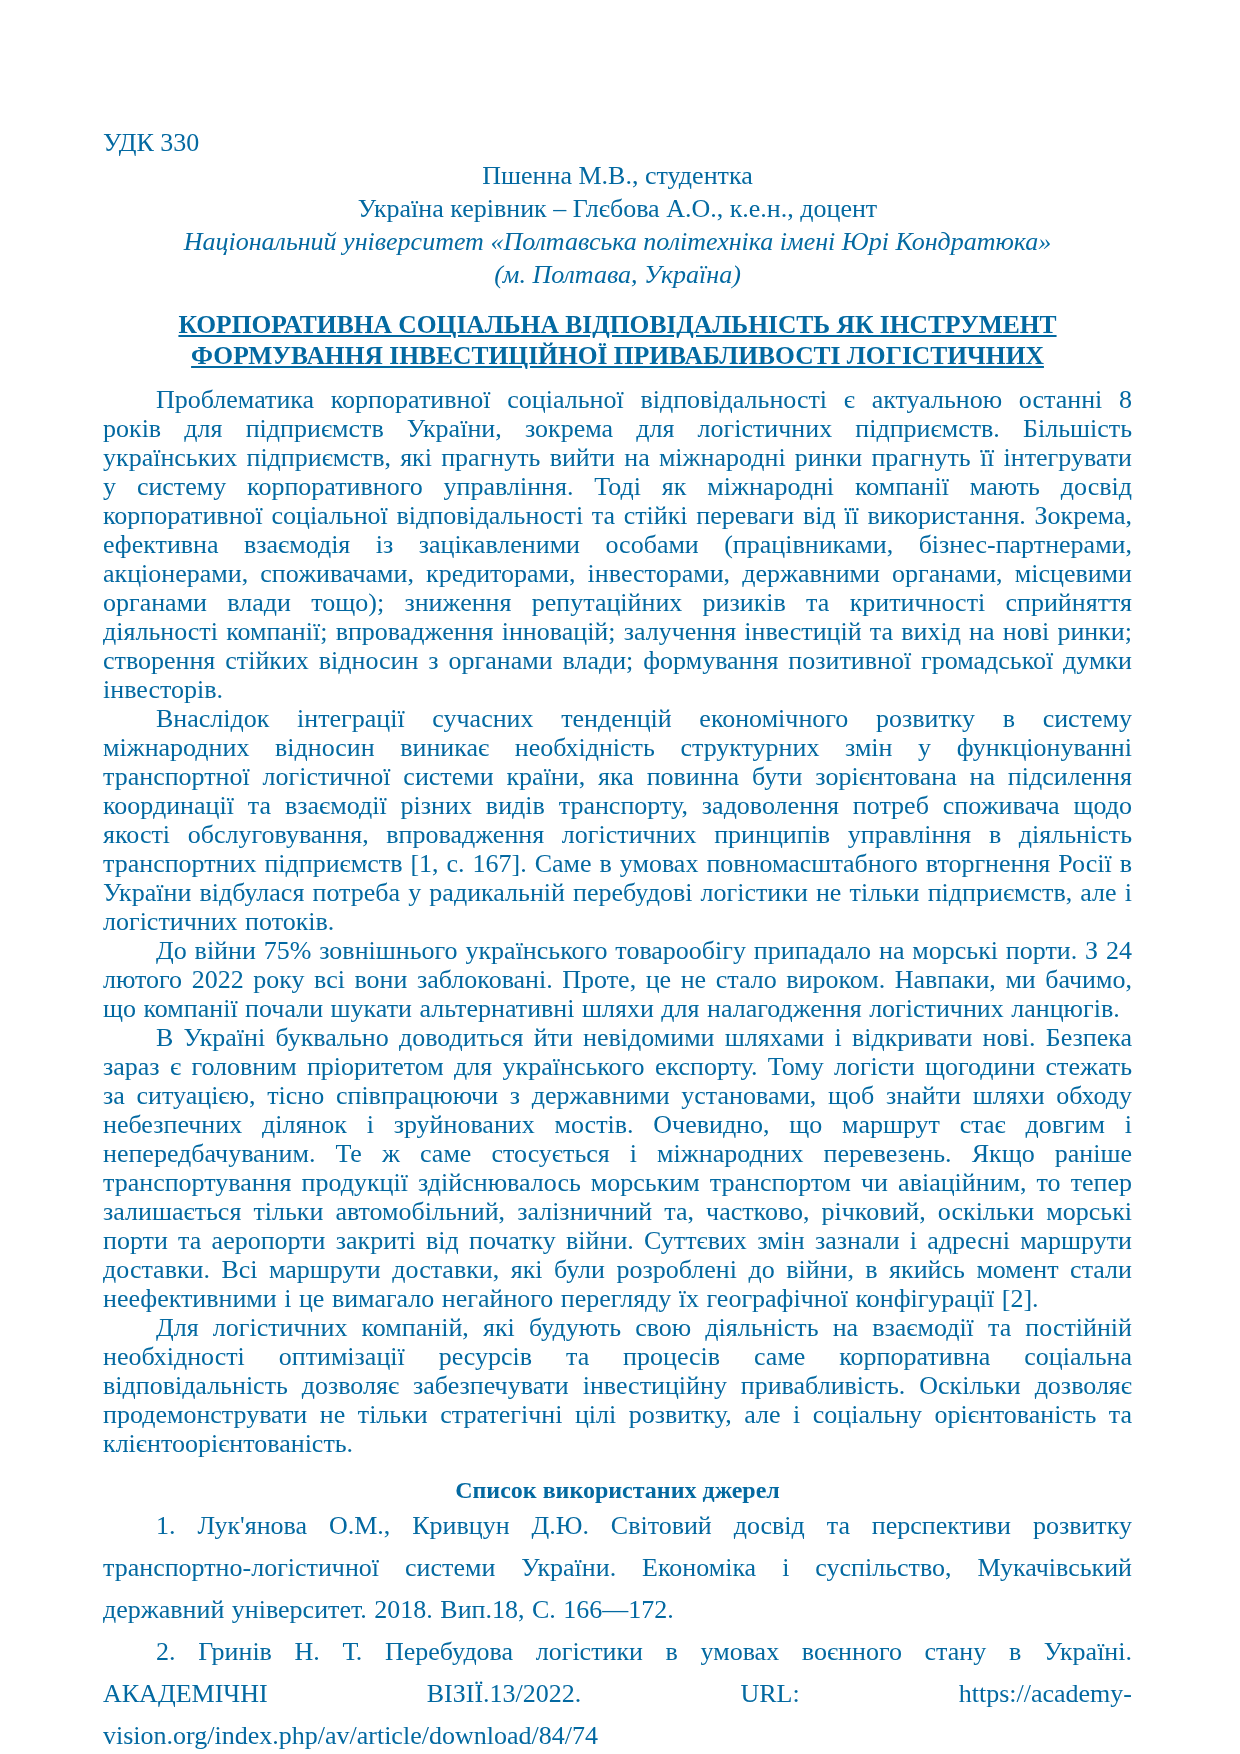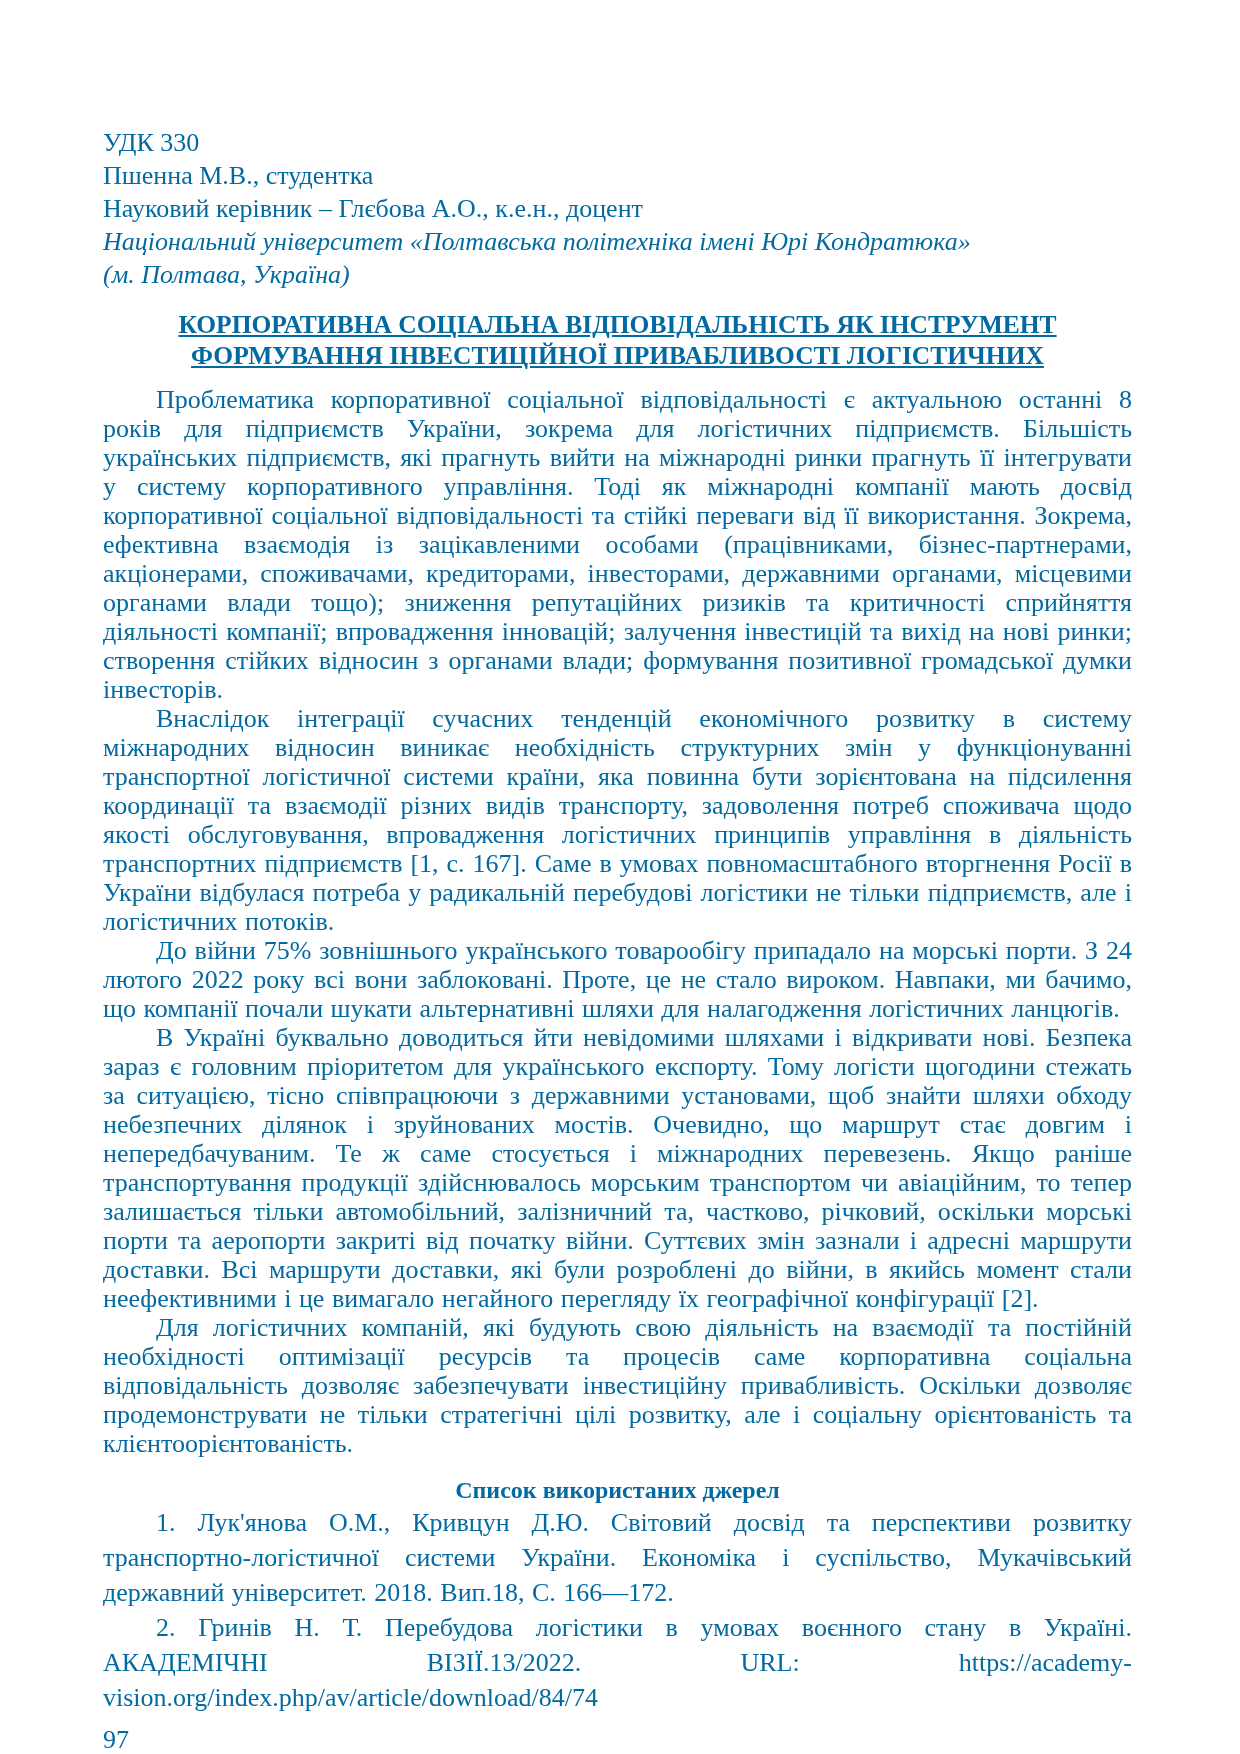"Пшенна М.В., студентка" .byline { text-align: left -> center }
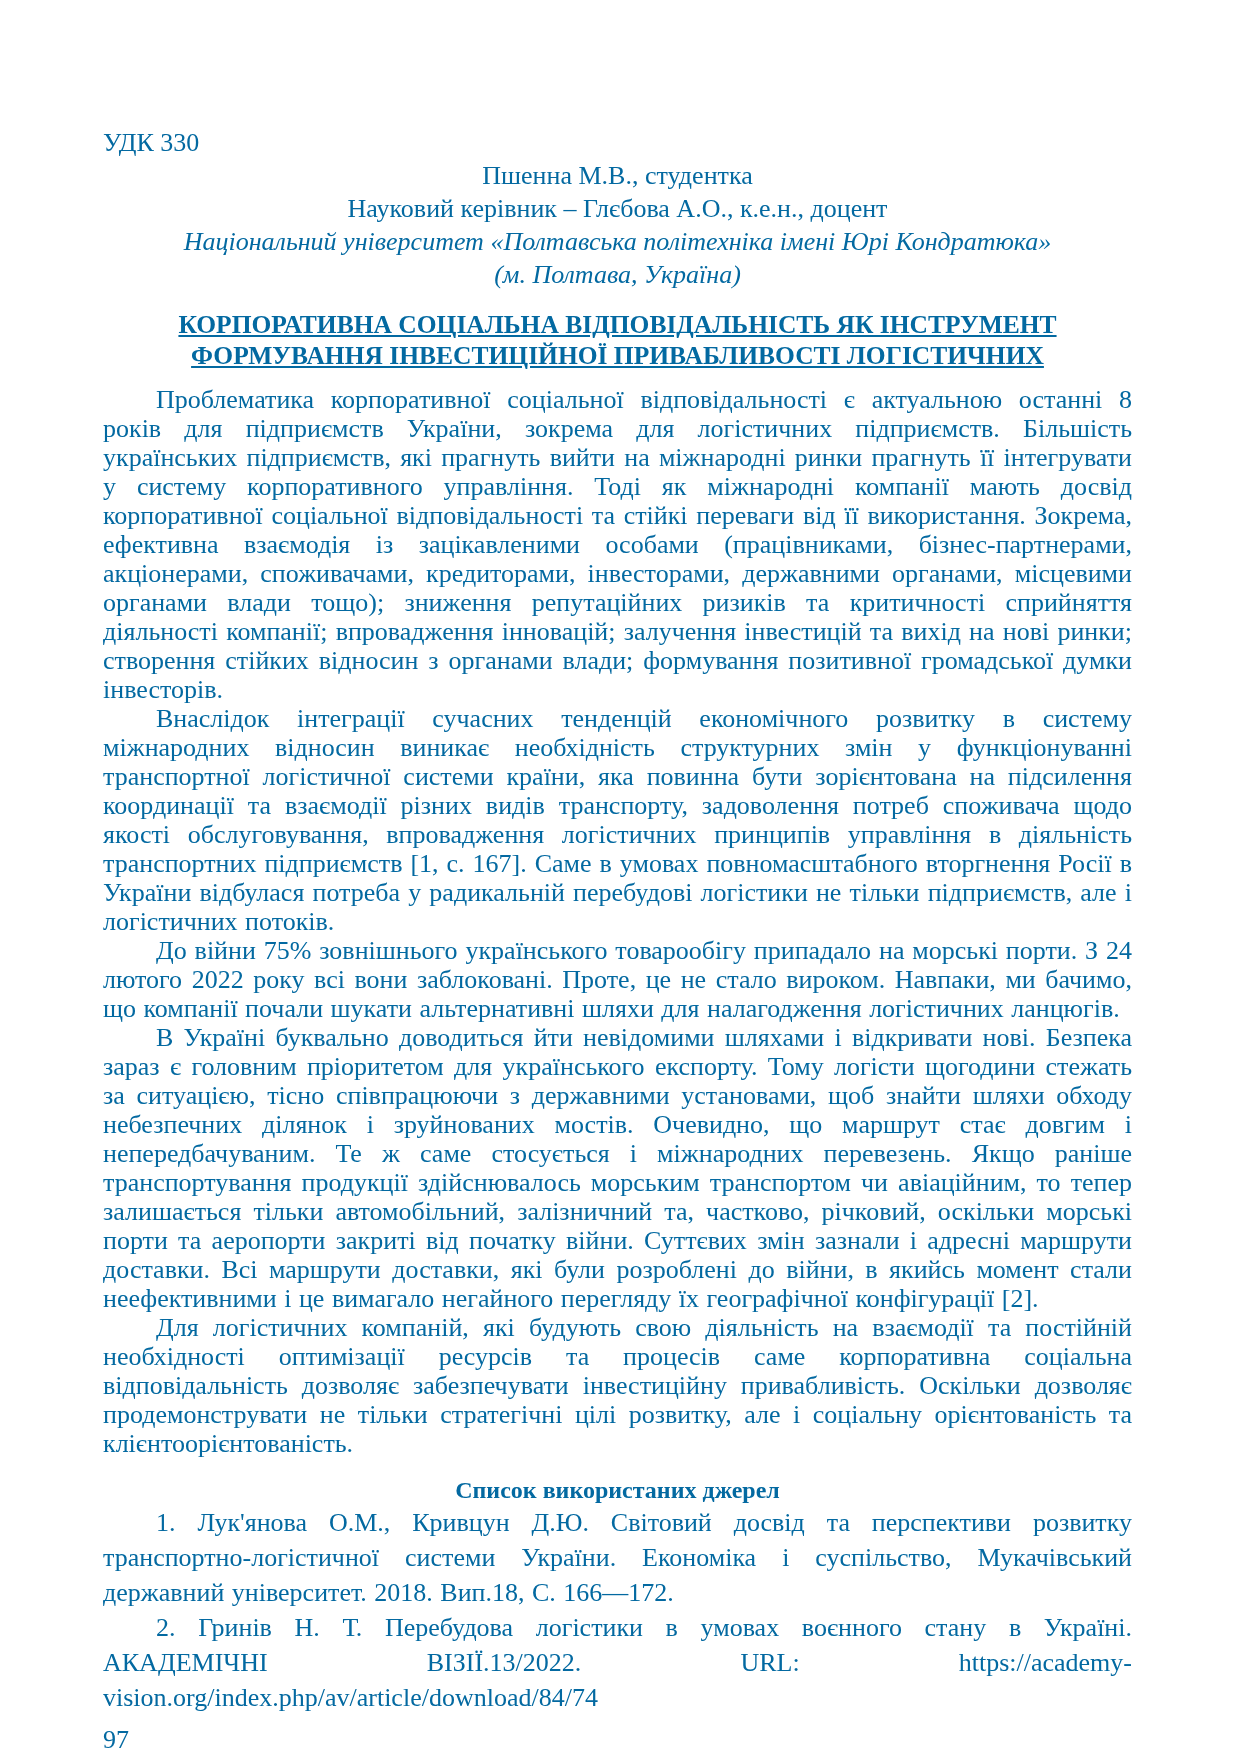"Науковий керівник – Глєбова А.О.," p { text: Науковий -> Україна }
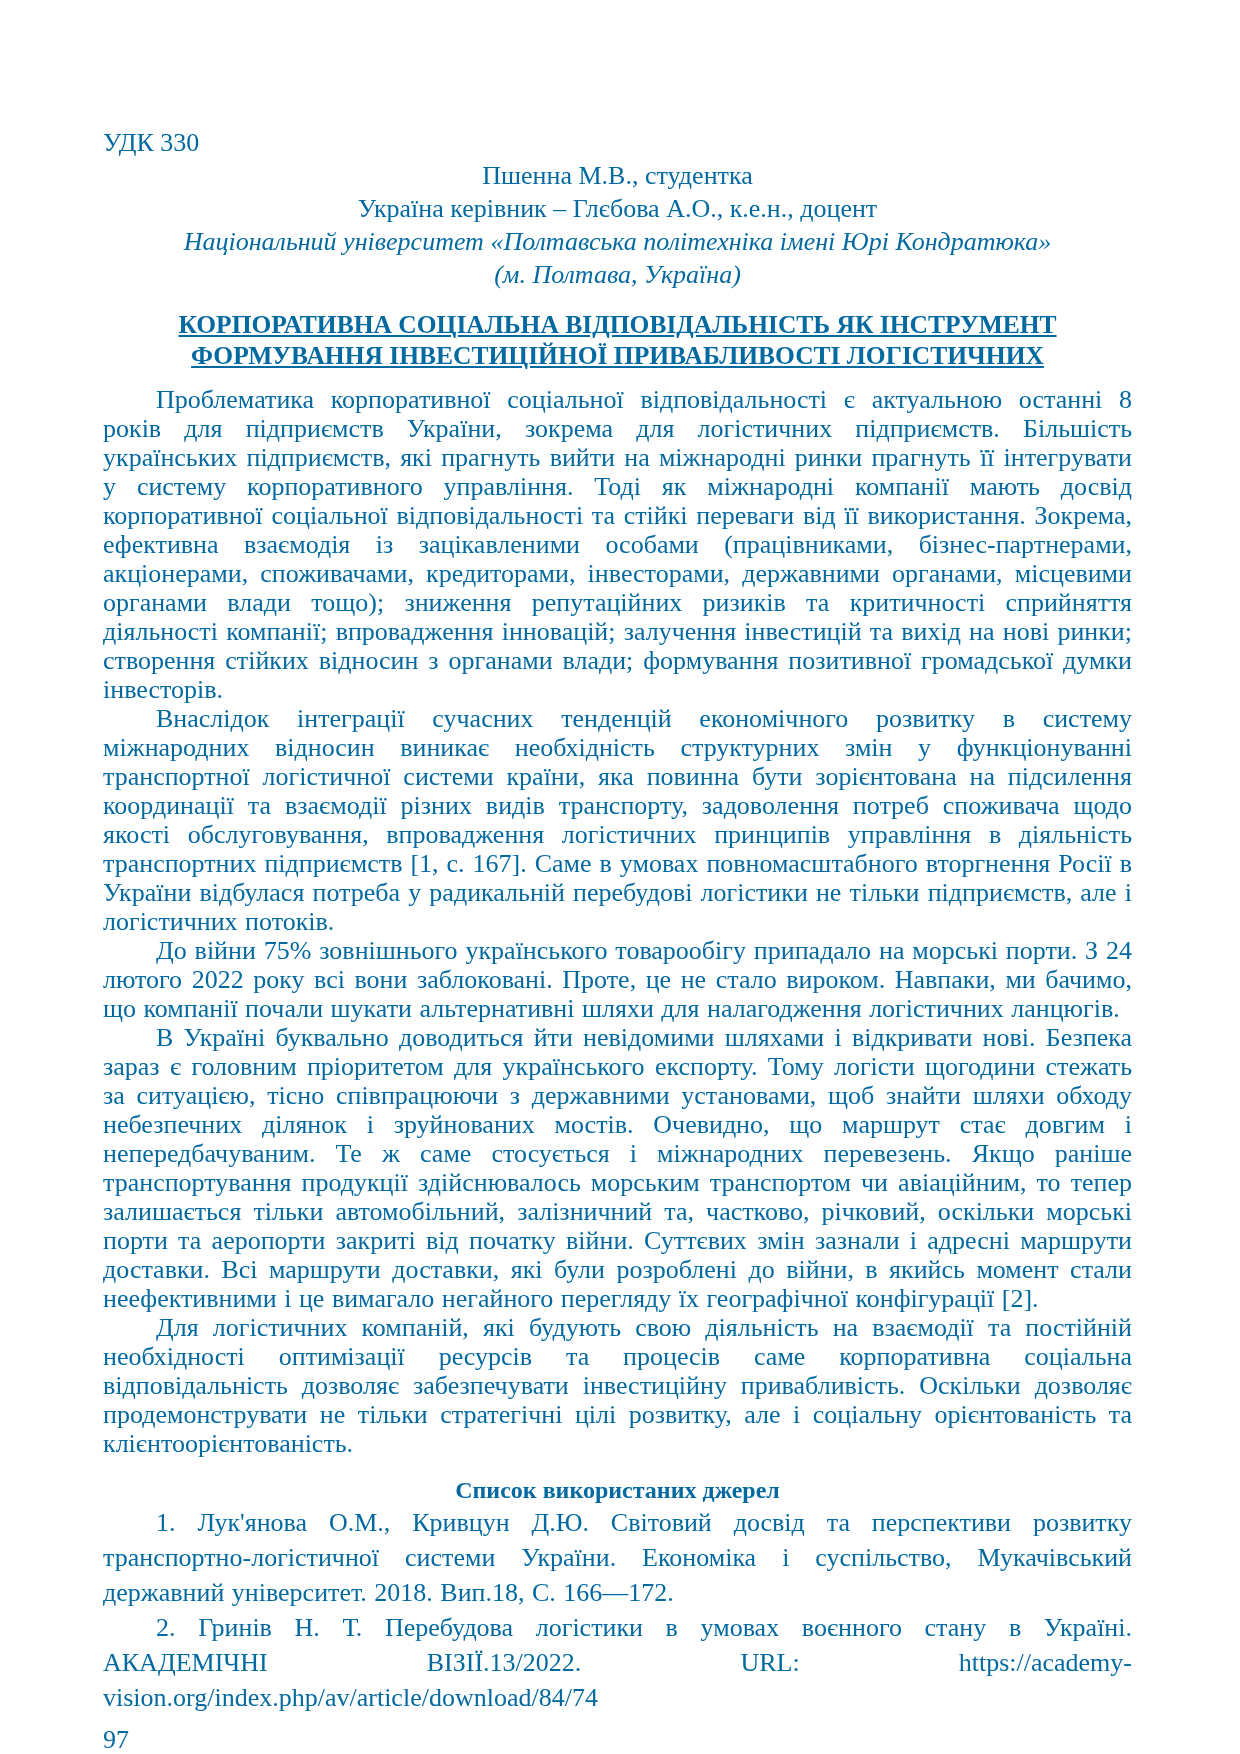"1. Лук'янова О.М., Кривцун Д.Ю." .references p { line-height: 35px -> 42px }
